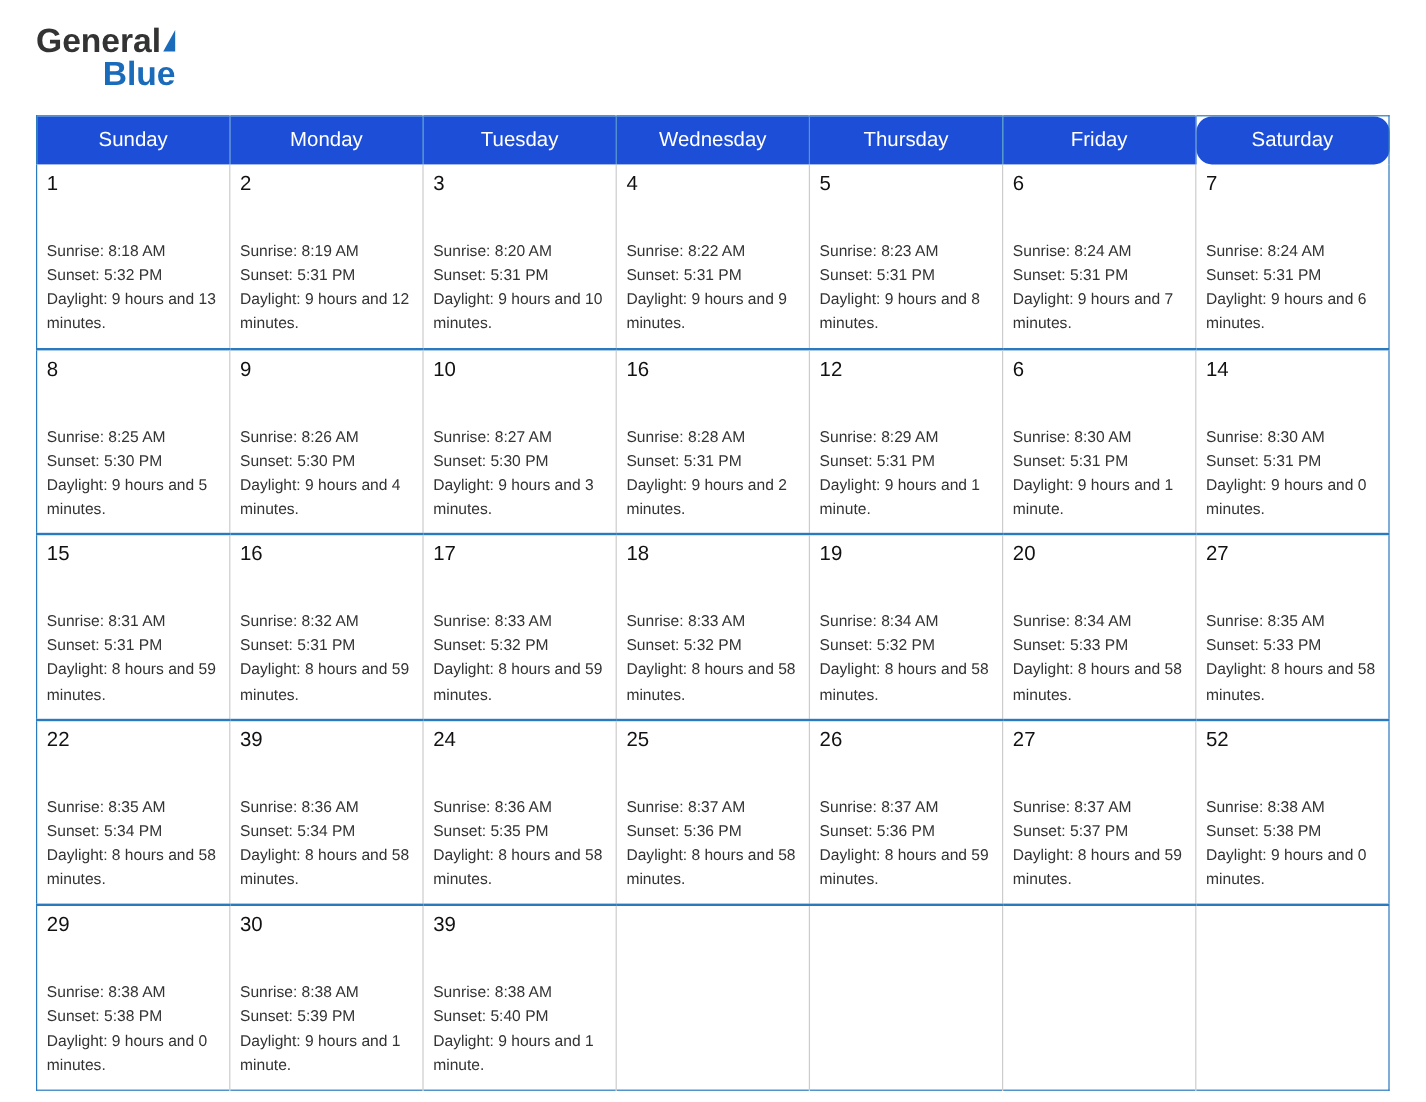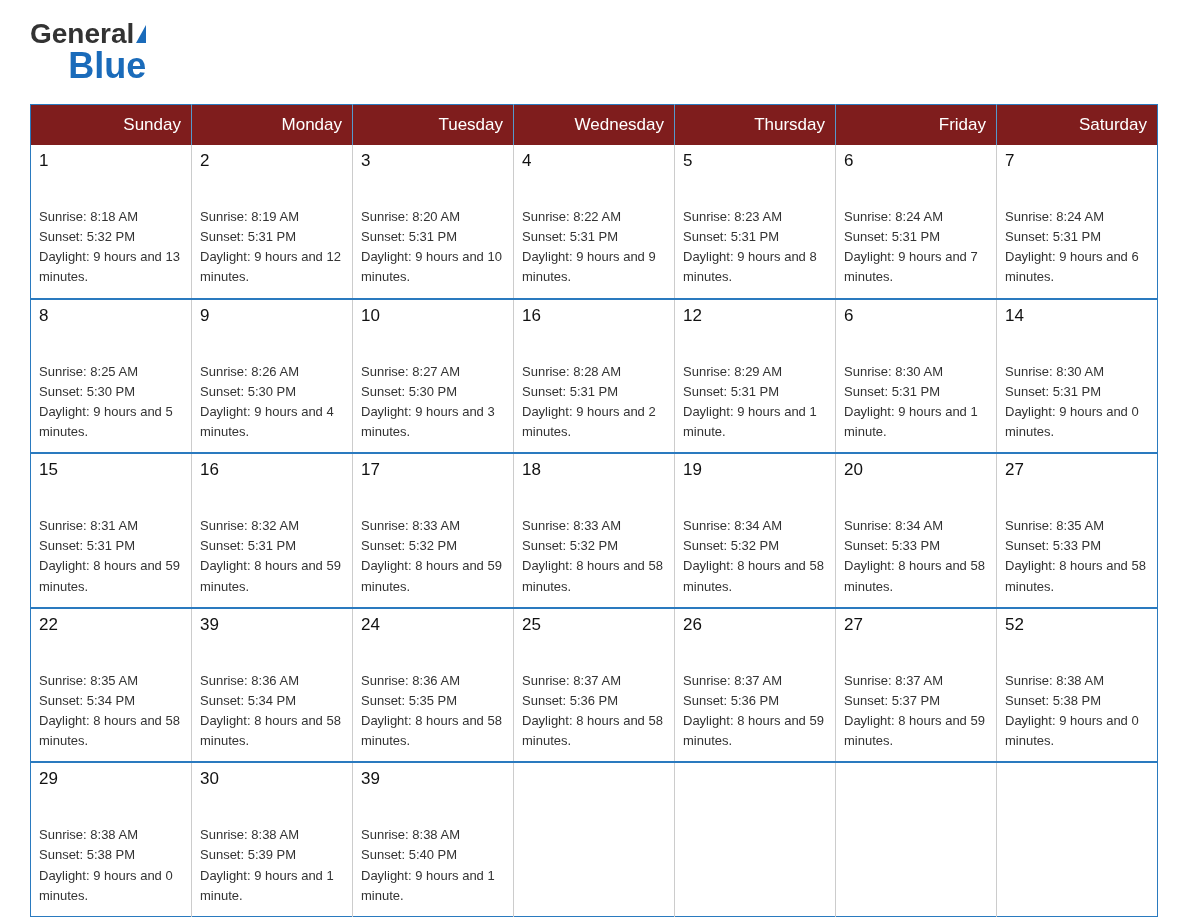"Blue" .logo-blue { font-size: 36px -> 28px }
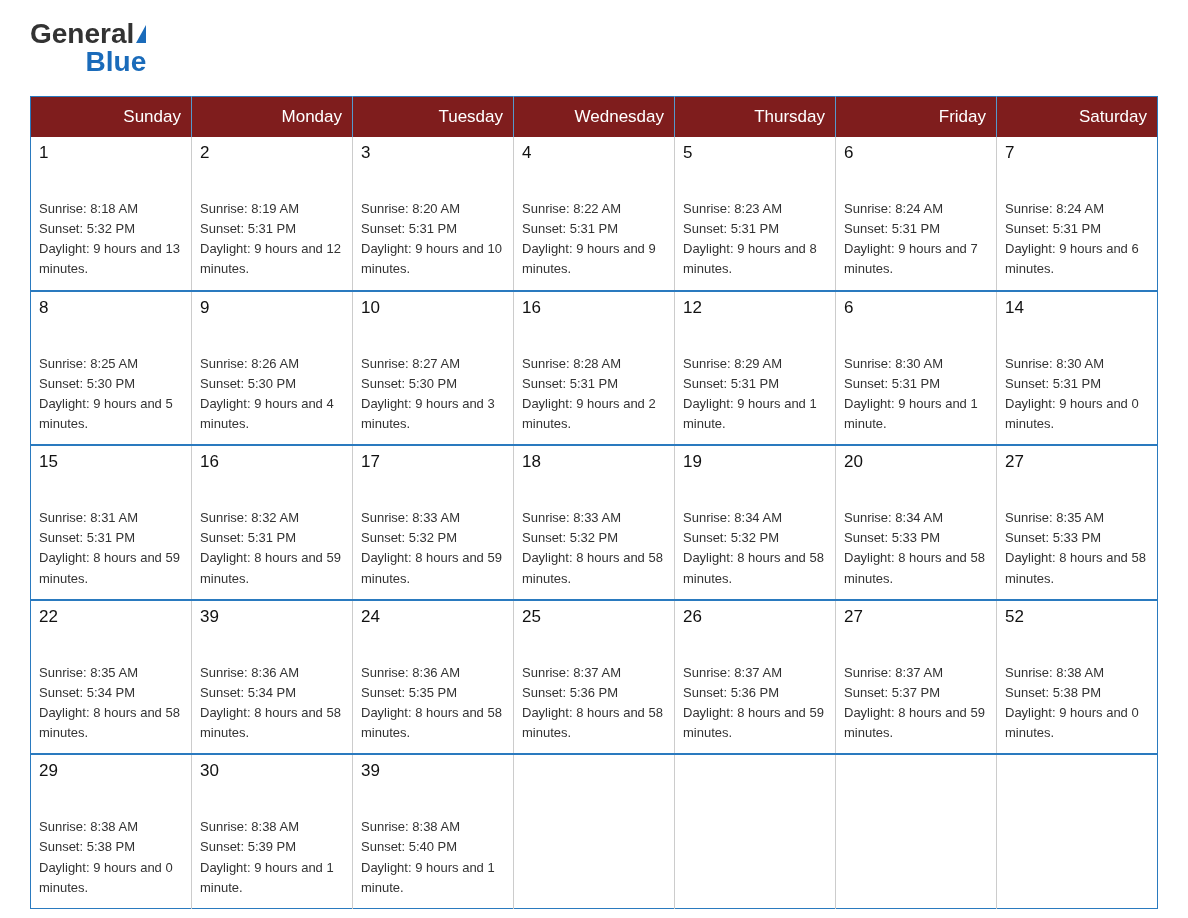"Sunday" .calendar-table th { background-color: #7f1d1d -> #1d4ed8; text-align: right -> center }
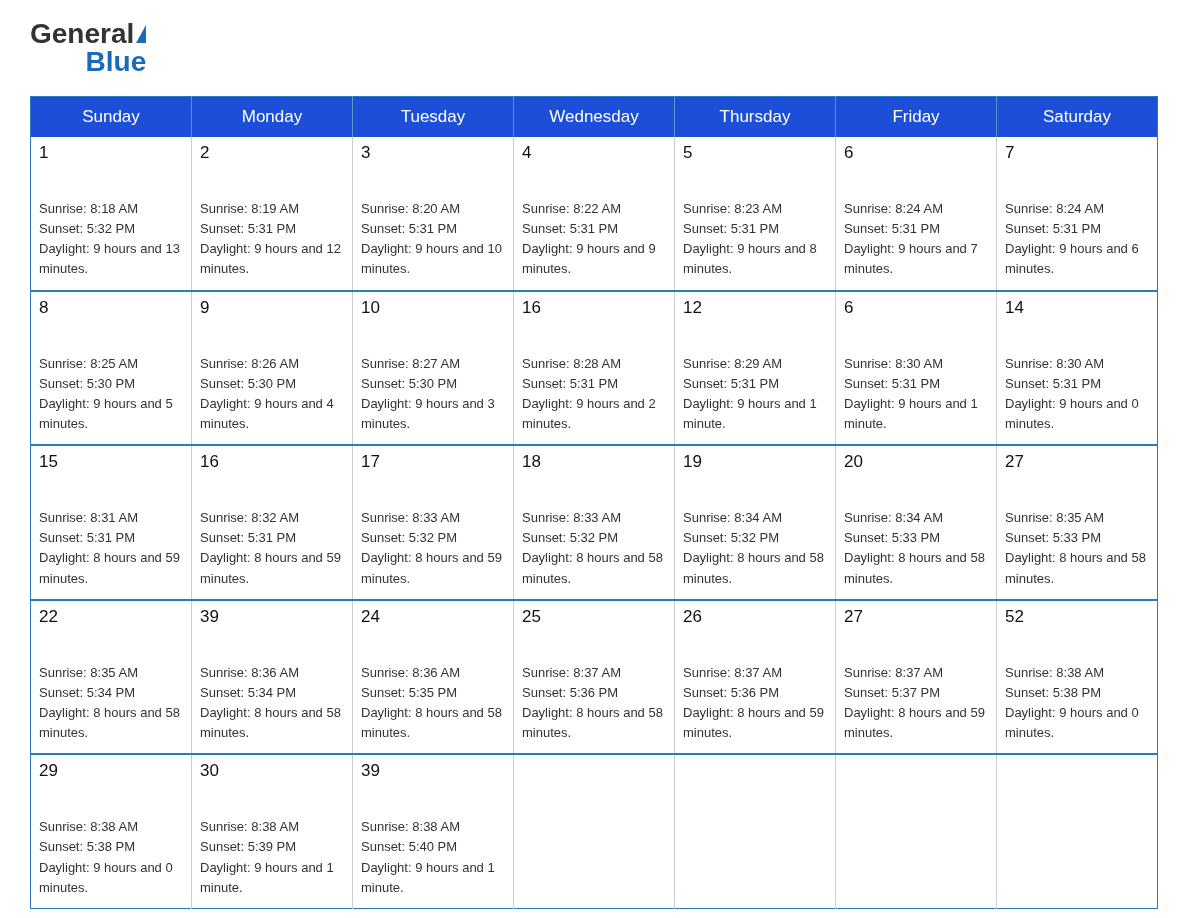"Saturday" .calendar-table th:last-child { border-radius: none -> 13px }
